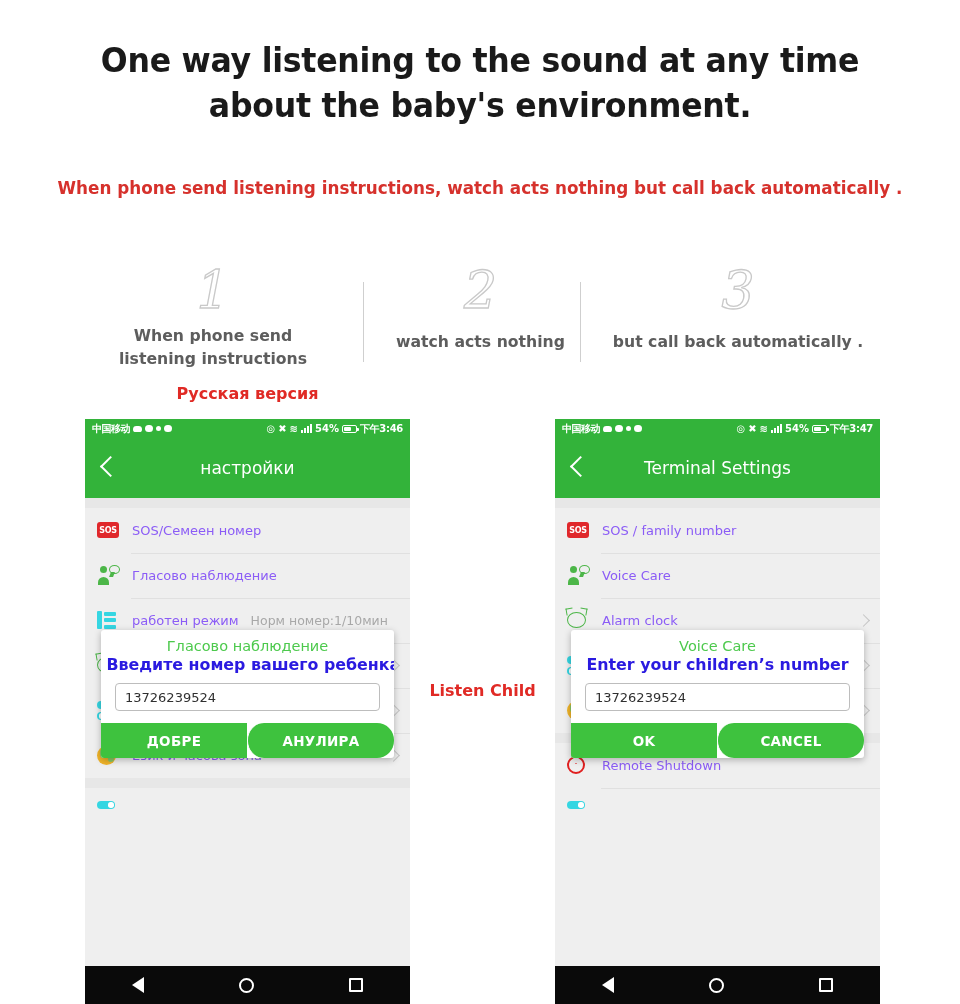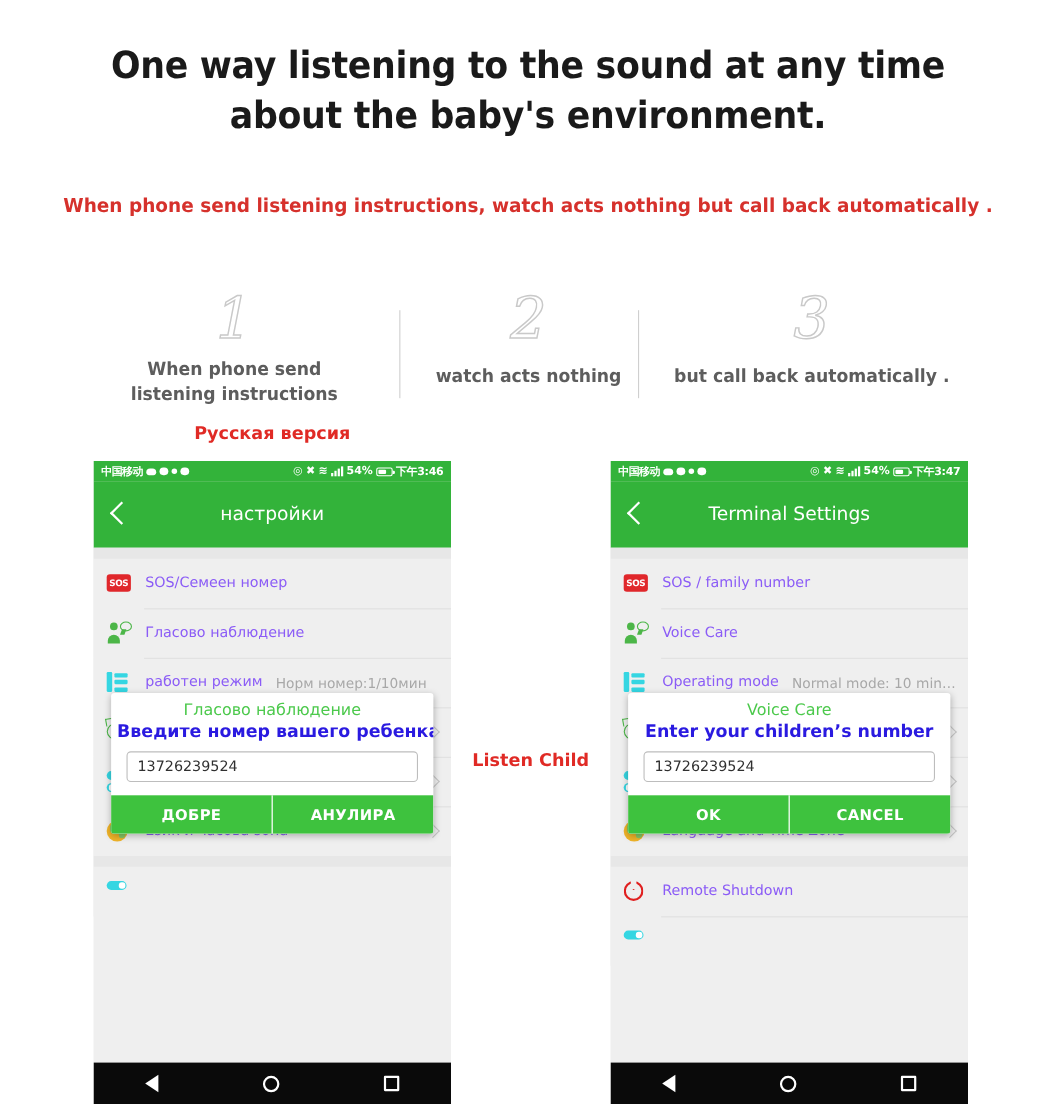"Operating mode" div.row { html: <div> <div> <div> <b></b> <span> <em></em> <em></em> <em></em> </span> </div> </div> <div>Operating mode</div> <div>Normal mode: 10 min…</div> </div> -> none }
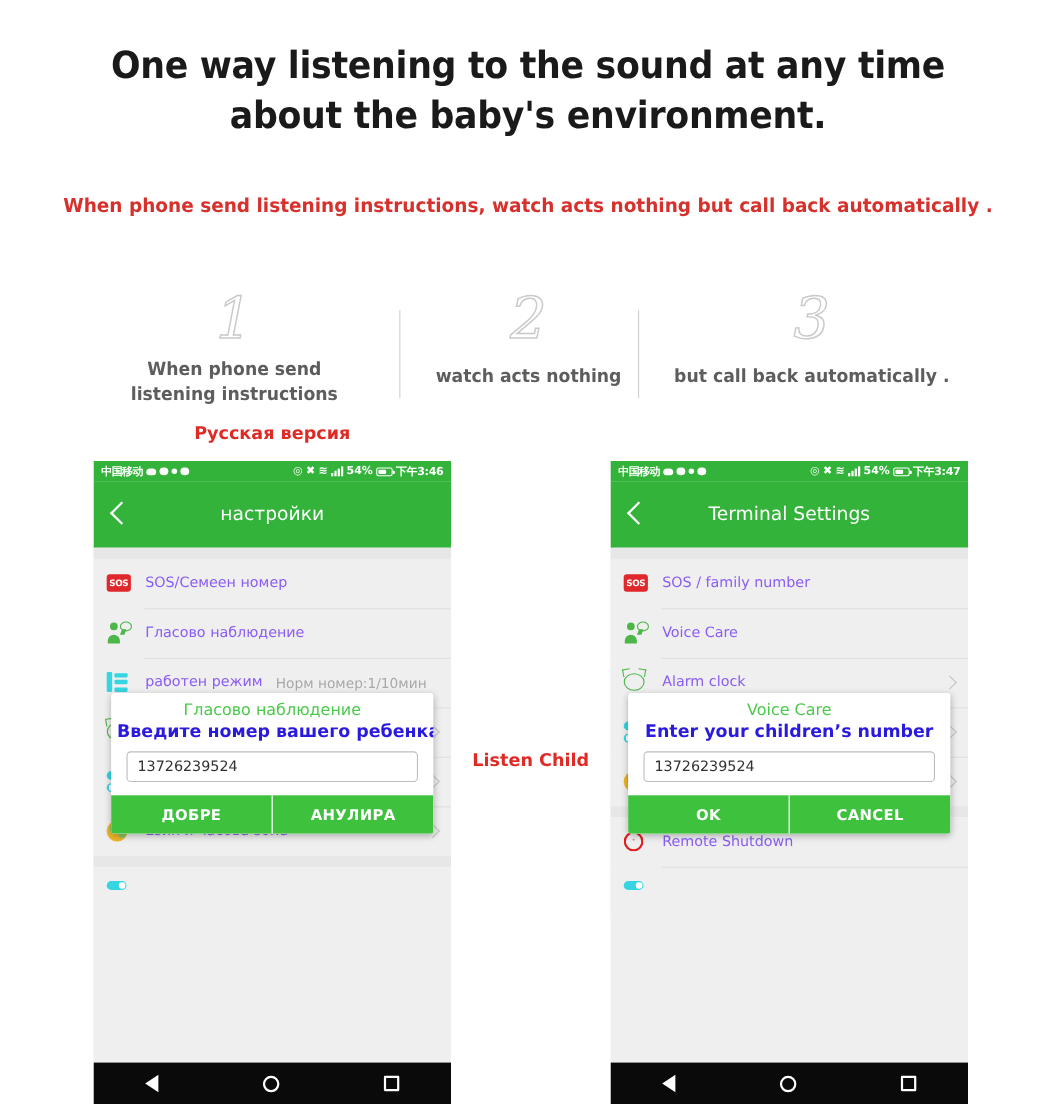"АНУЛИРА" .dlg-btn + .dlg-btn { border-radius: none -> 17px }
